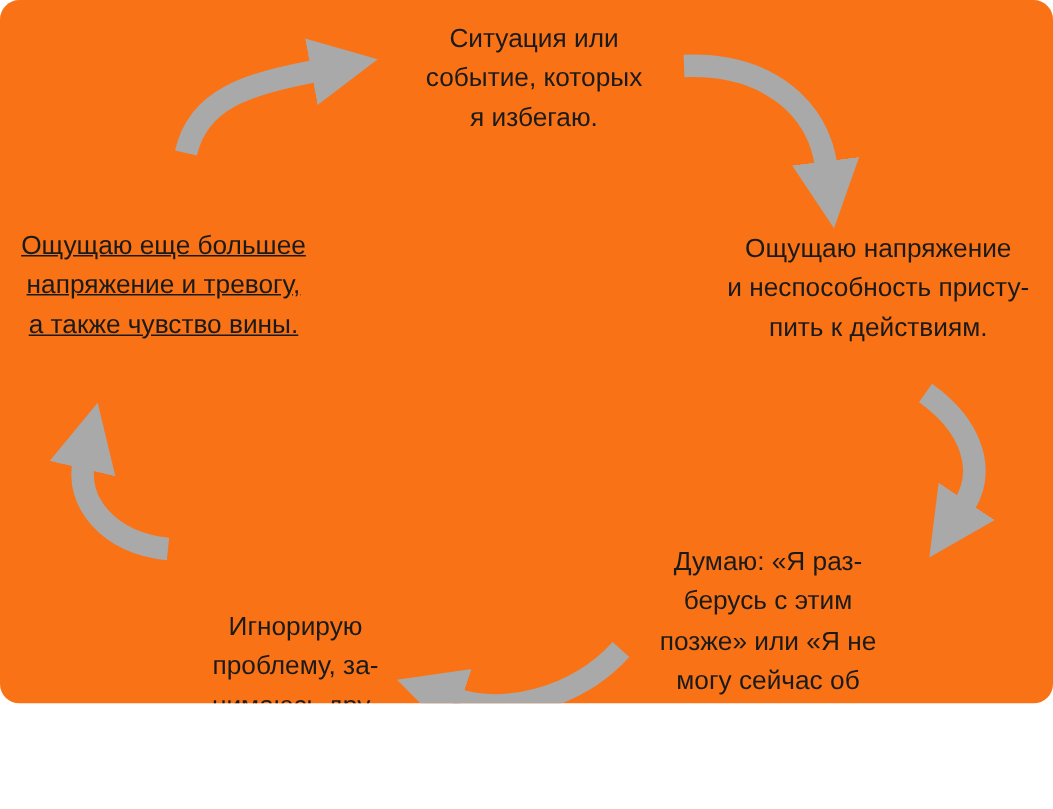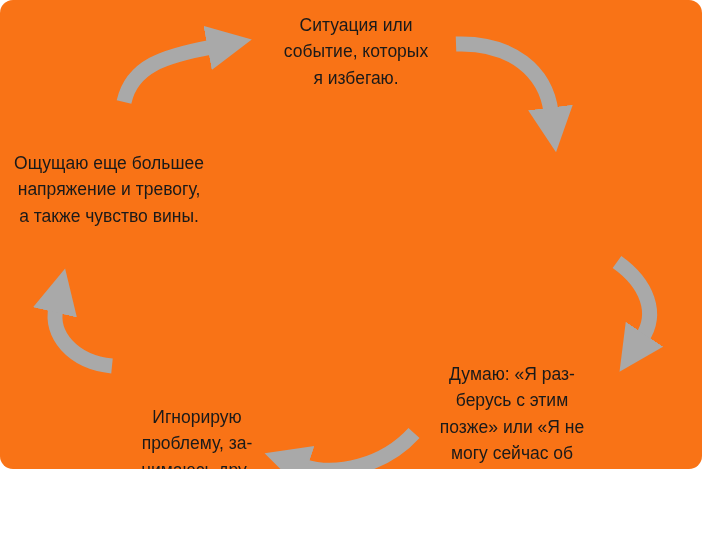"Ощущаю еще большее" div.node { text-decoration: none -> underline }
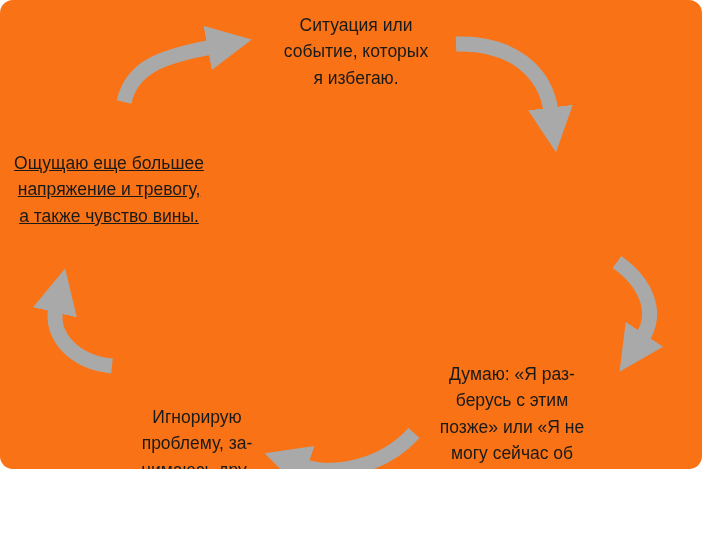"Ощущаю напряжение" div.node { html: none -> <div>Ощущаю напряжение и неспособность присту- пить к действиям.</div> }
